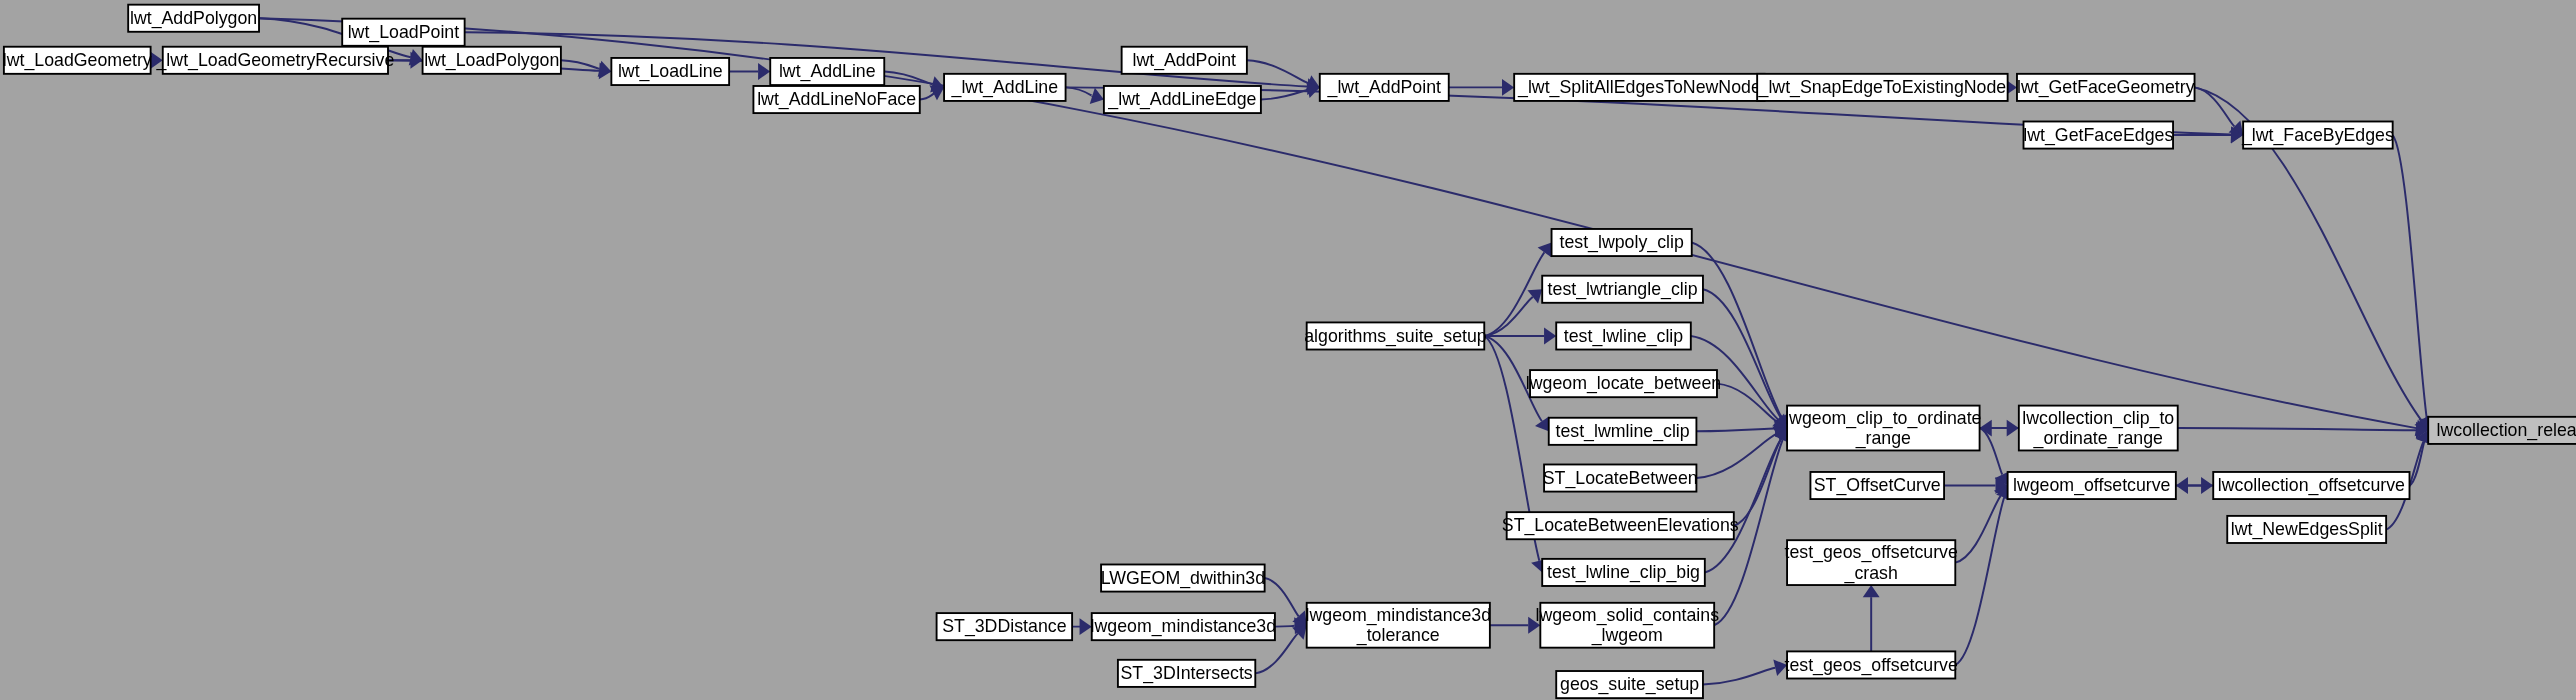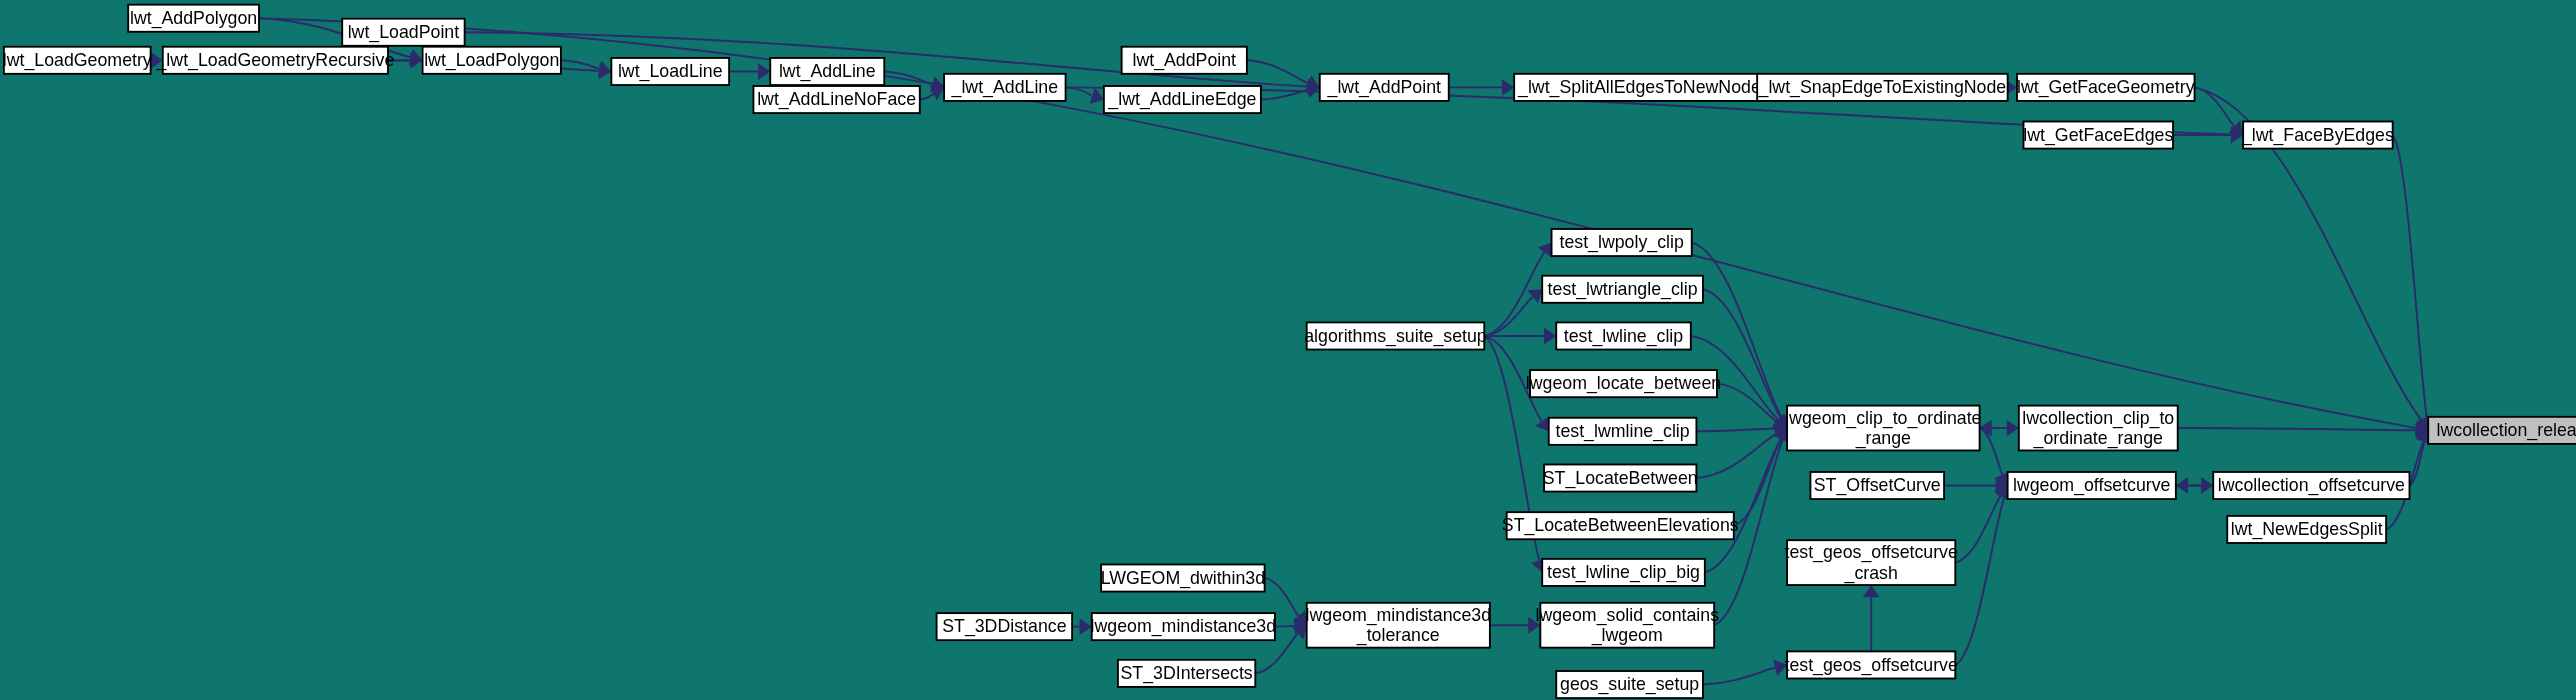"lwt_AddPolygon" #graph-root { background: #0f766e -> #a3a3a3 }
